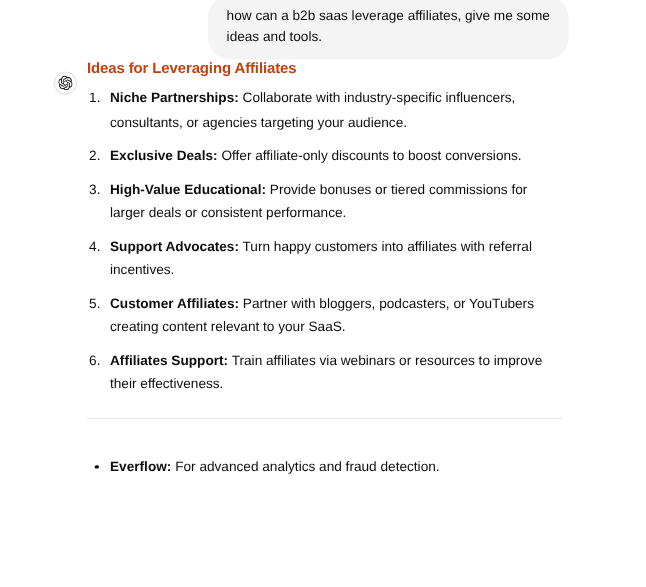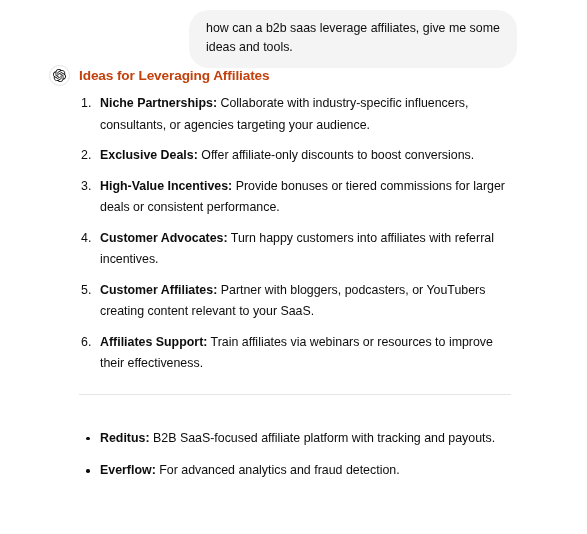"how can a b2b saas" .user-row { padding: 14px 70px 0 0 -> 0 70px 0 0 }
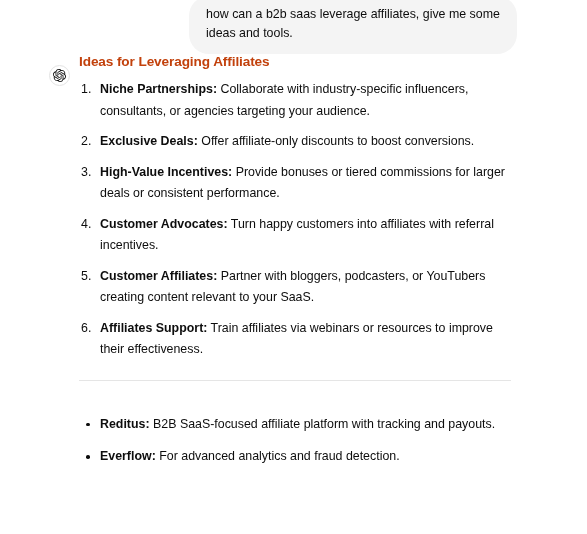"High-Value Incentives:" span.li-term { text: Incentives -> Educational }
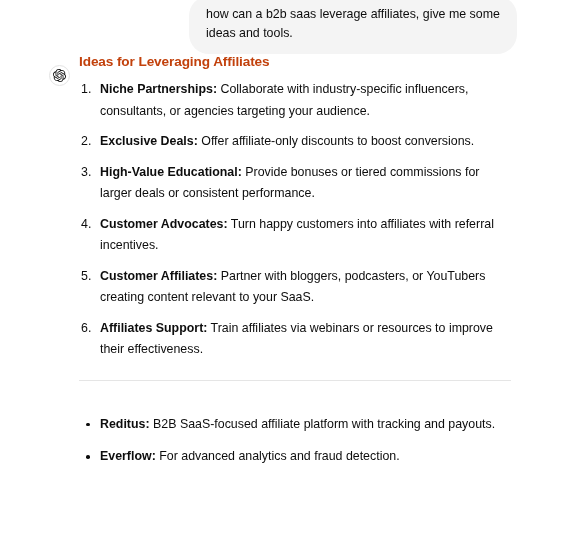"Customer Advocates:" span.li-term { text: Customer -> Support }
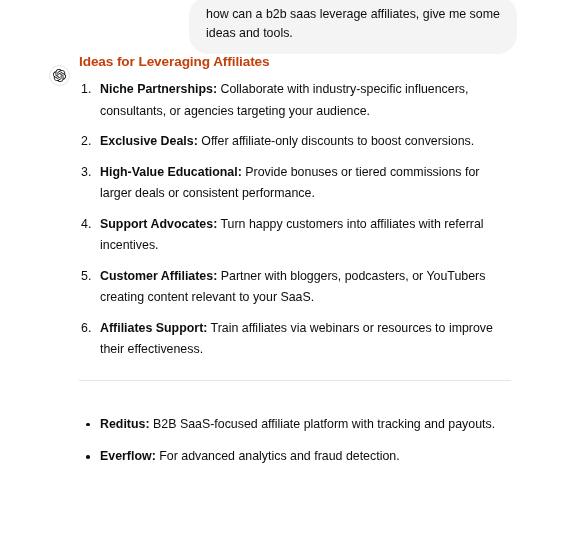"Reditus: B2B SaaS-focused affiliate" li { html: <li><span>Reditus:</span><span> B2B SaaS-focused affiliate platform with tracking and payouts.</span></li> -> none }
